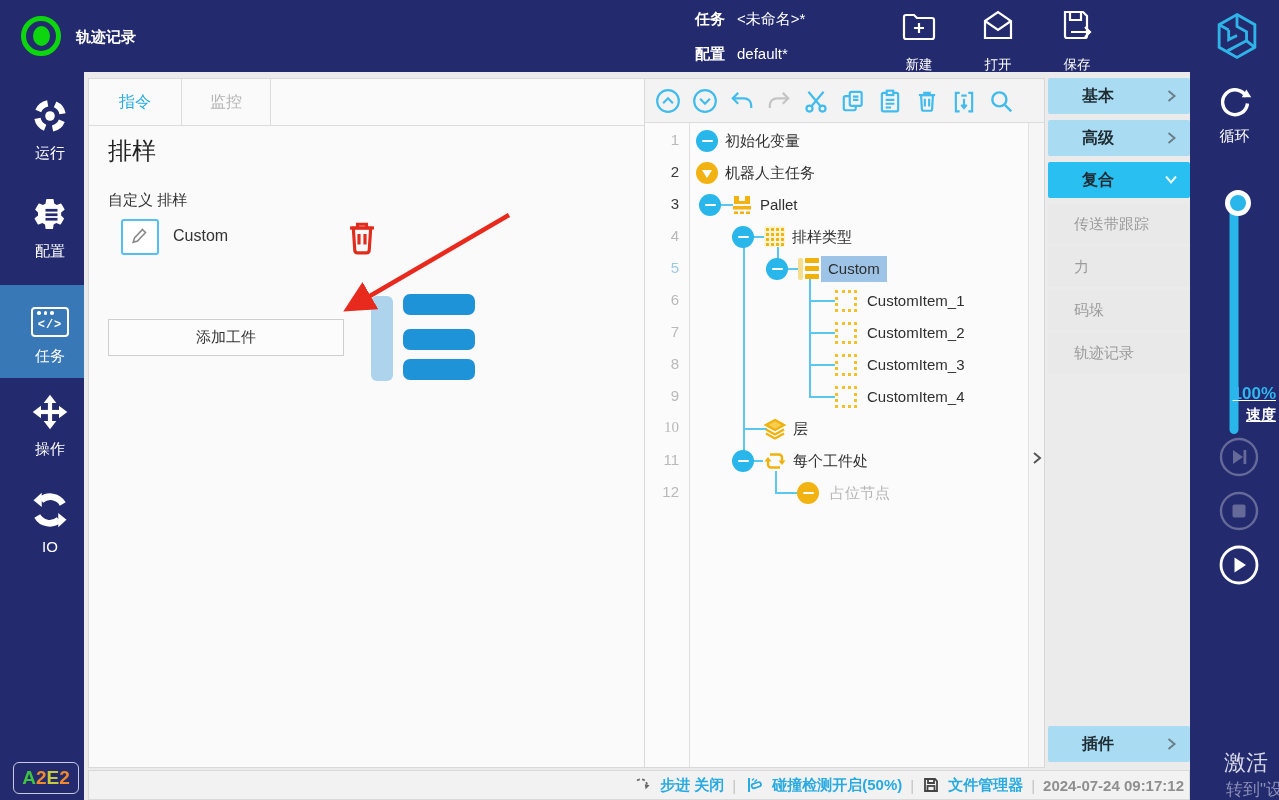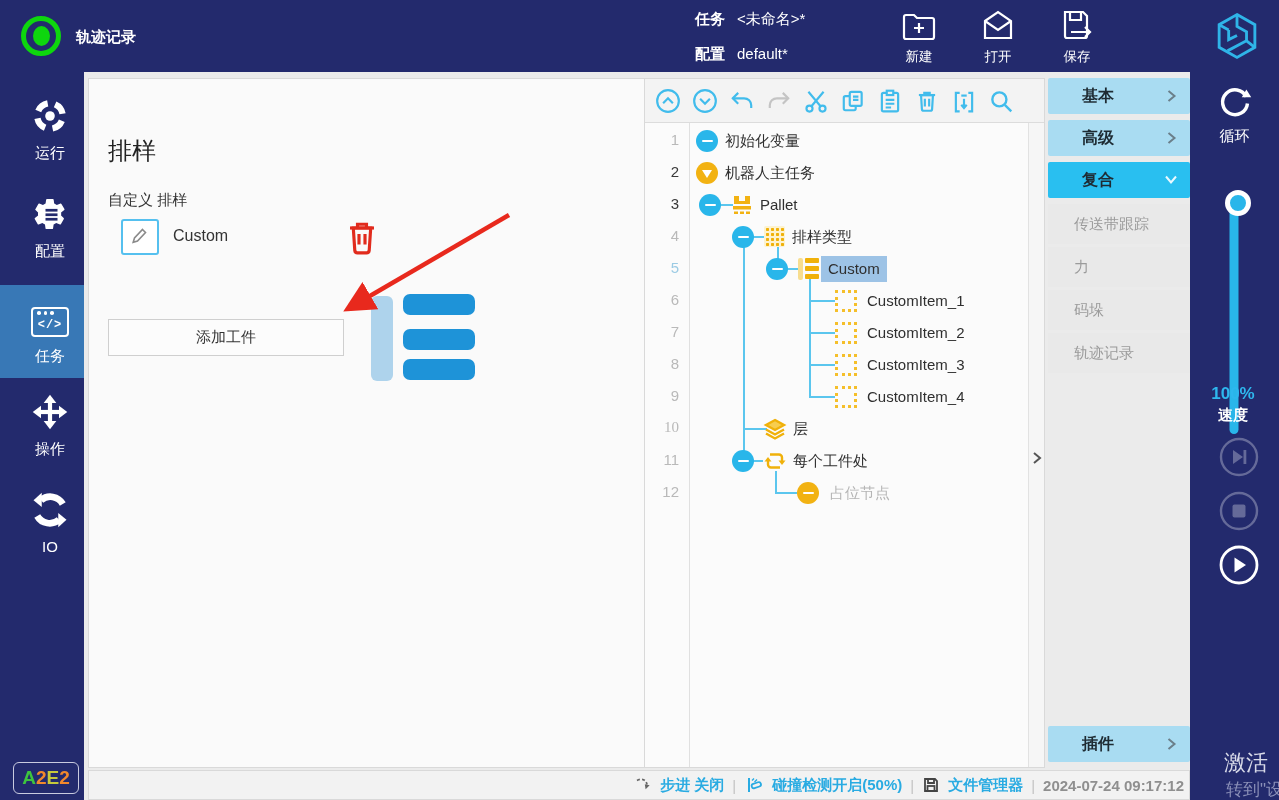"新建" .tb-act .lbl { margin-top: 0 -> 8px }
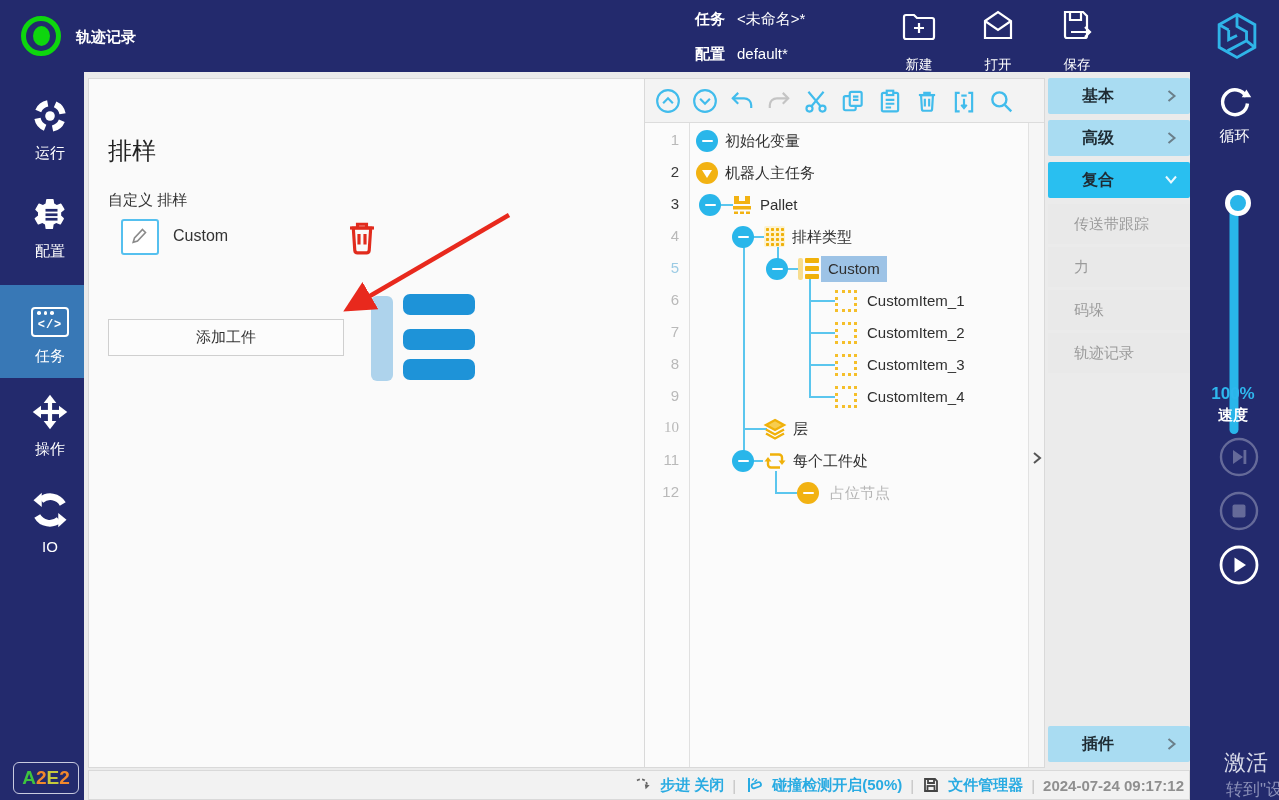"指令" div.tabs { html: none -> <div> <div>指令</div> <div>监控</div> </div> }
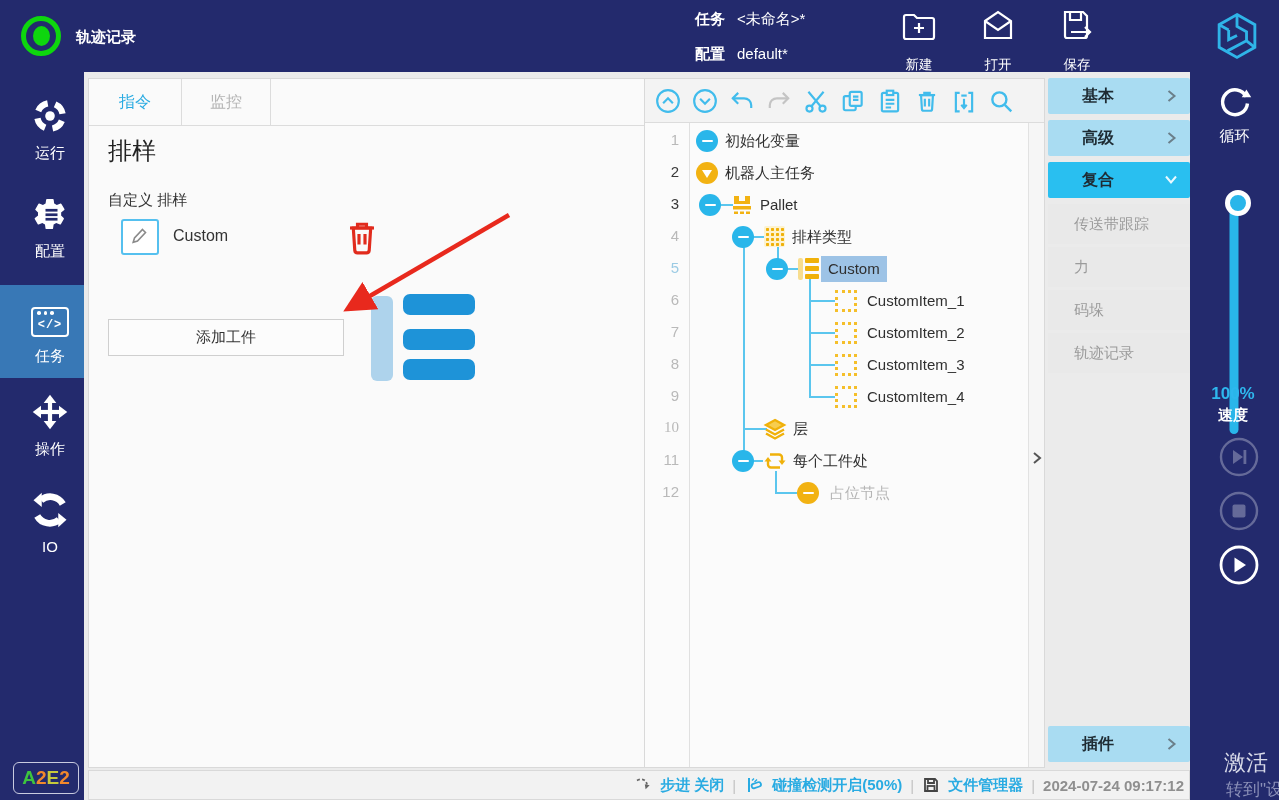"100%" .rr-speed { text-align: center -> right; text-decoration: none -> underline }
